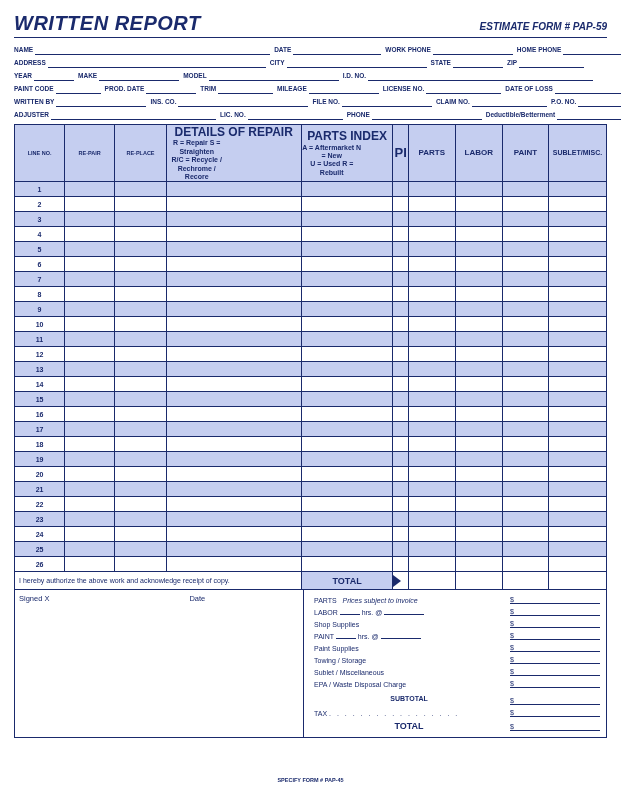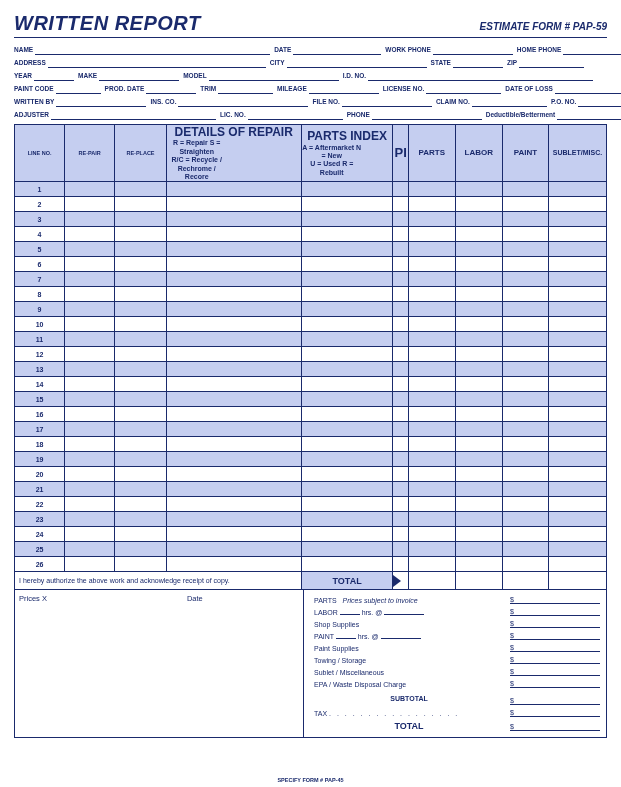"Prices X" span { text: Prices -> Signed }
